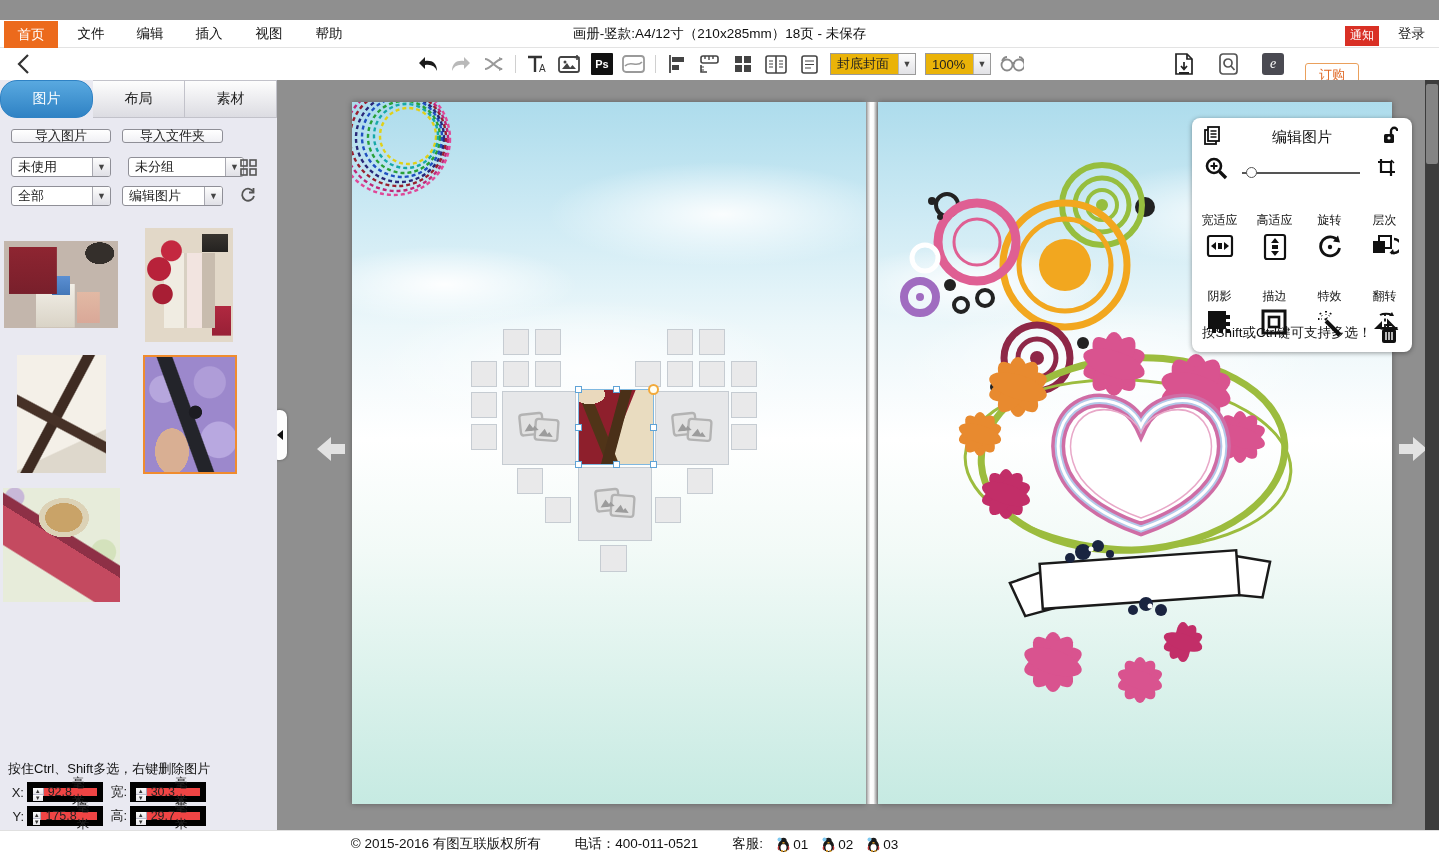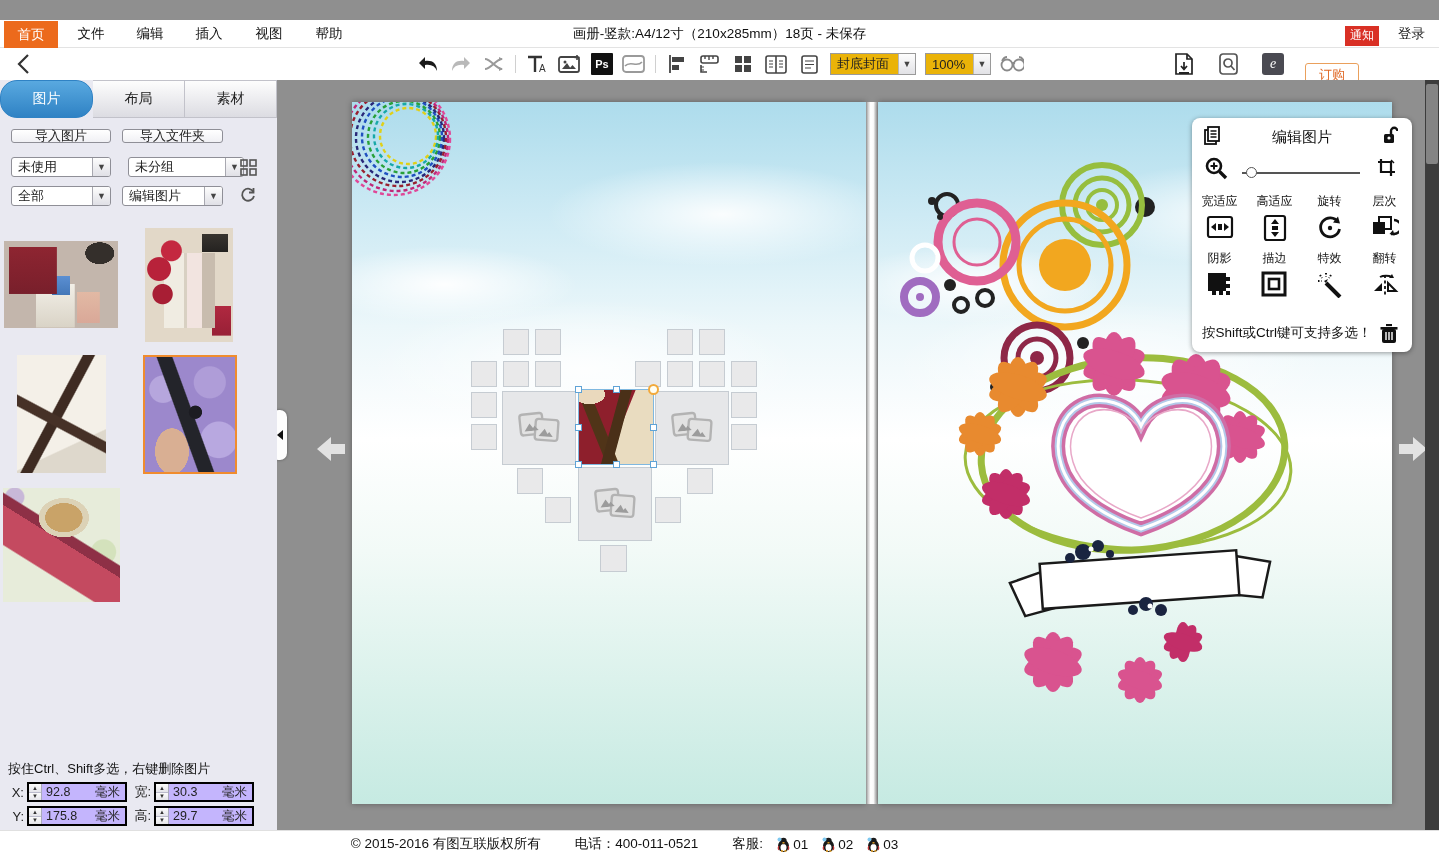"宽适应" .ep-tool { margin-top: none -> 19px }
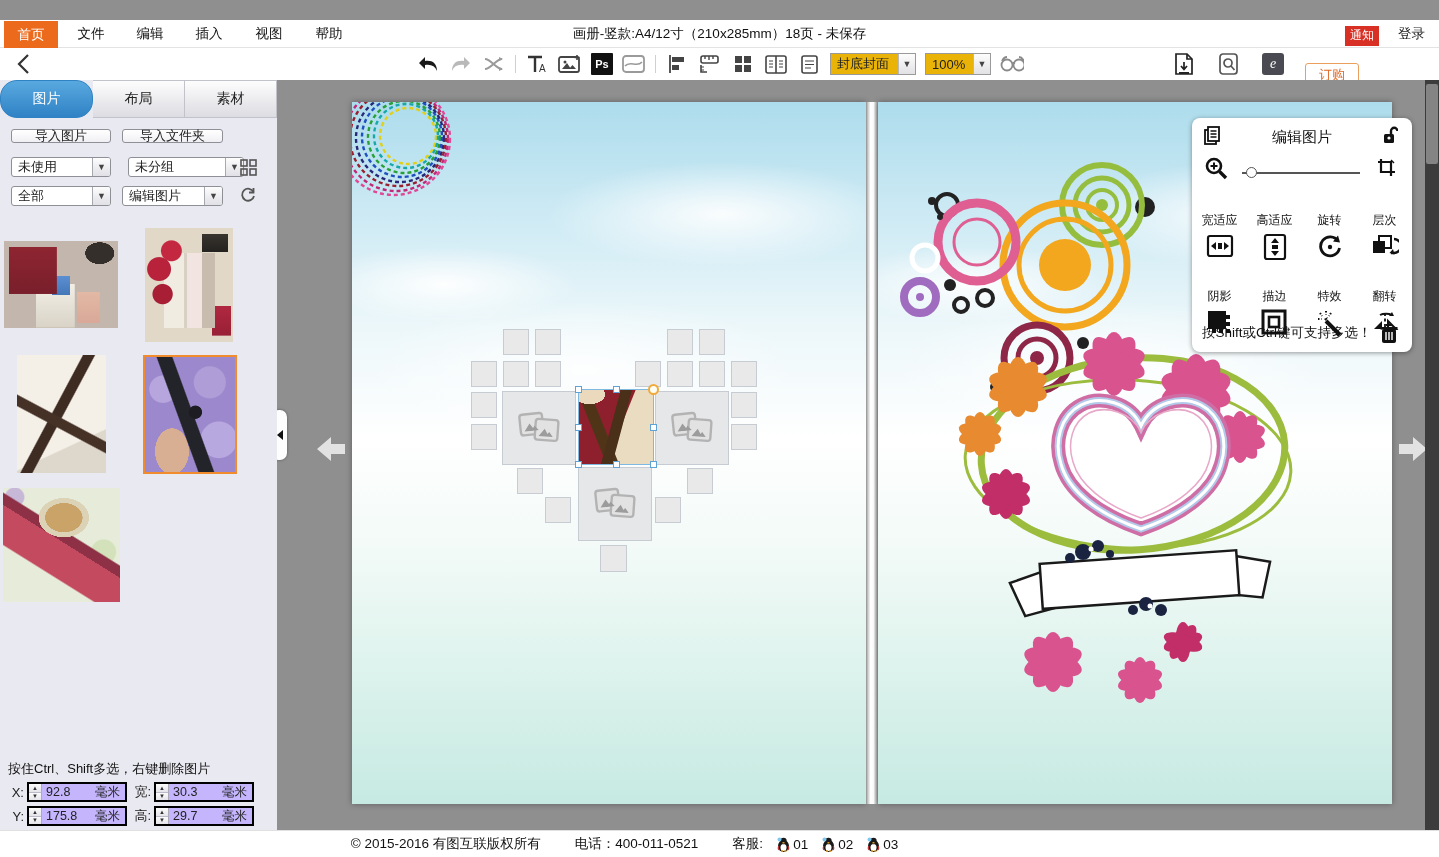"92.8" .pos-box { background: #c4b5fd -> #ef4444; border: 2px solid #000000 -> 6px solid #000000; width: 100px -> 76px }
